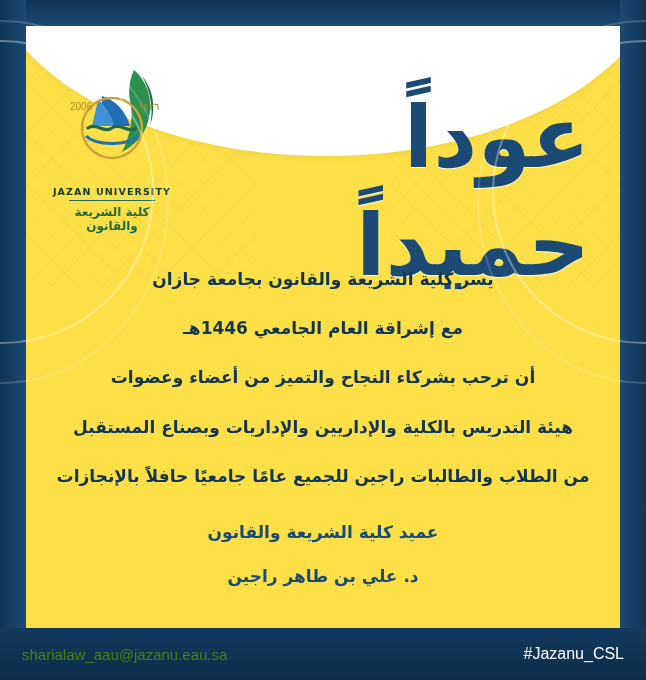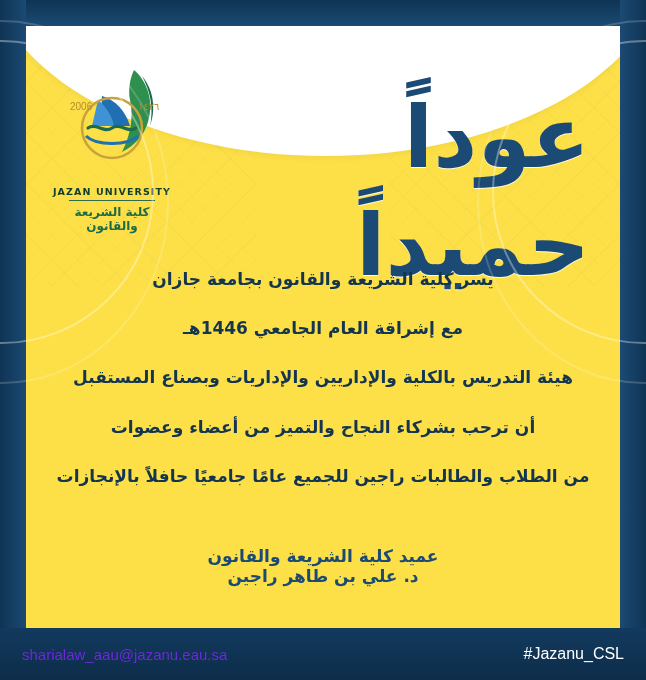"هيئة التدريس بالكلية والإداريين" p.body-line { order: before "أن ترحب بشركاء النجاح والتميز" -> after "أن ترحب بشركاء النجاح والتميز" }
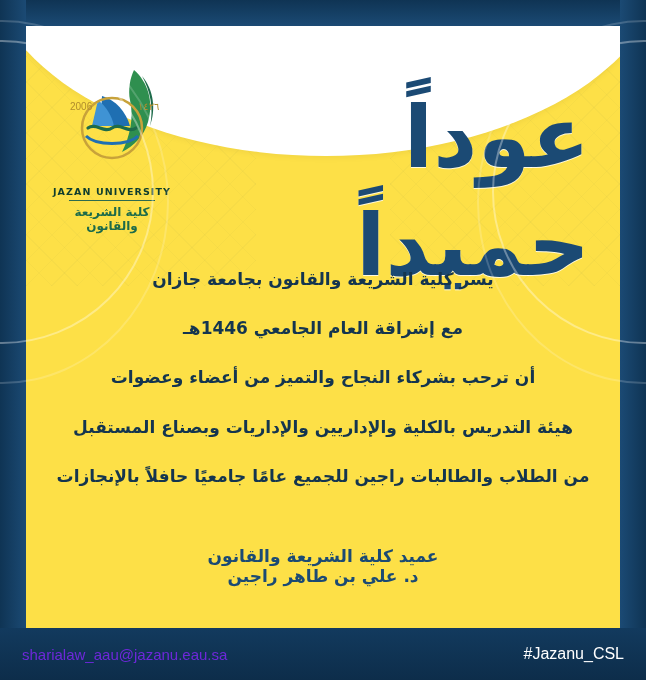"عميد كلية الشريعة والقانون" .sign-role { margin-bottom: 0 -> 24px }
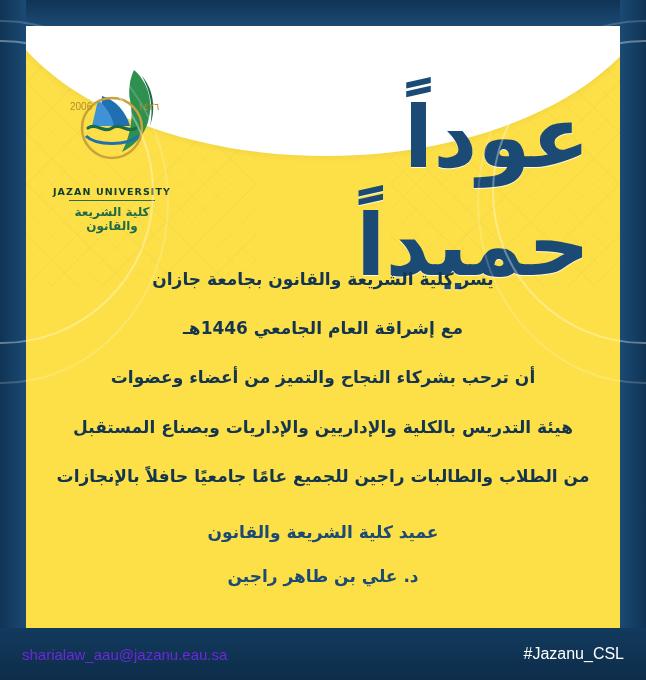"sharialaw_aau@jazanu.eau.sa" .footer-email { color: #6d28d9 -> #4d7c0f }
